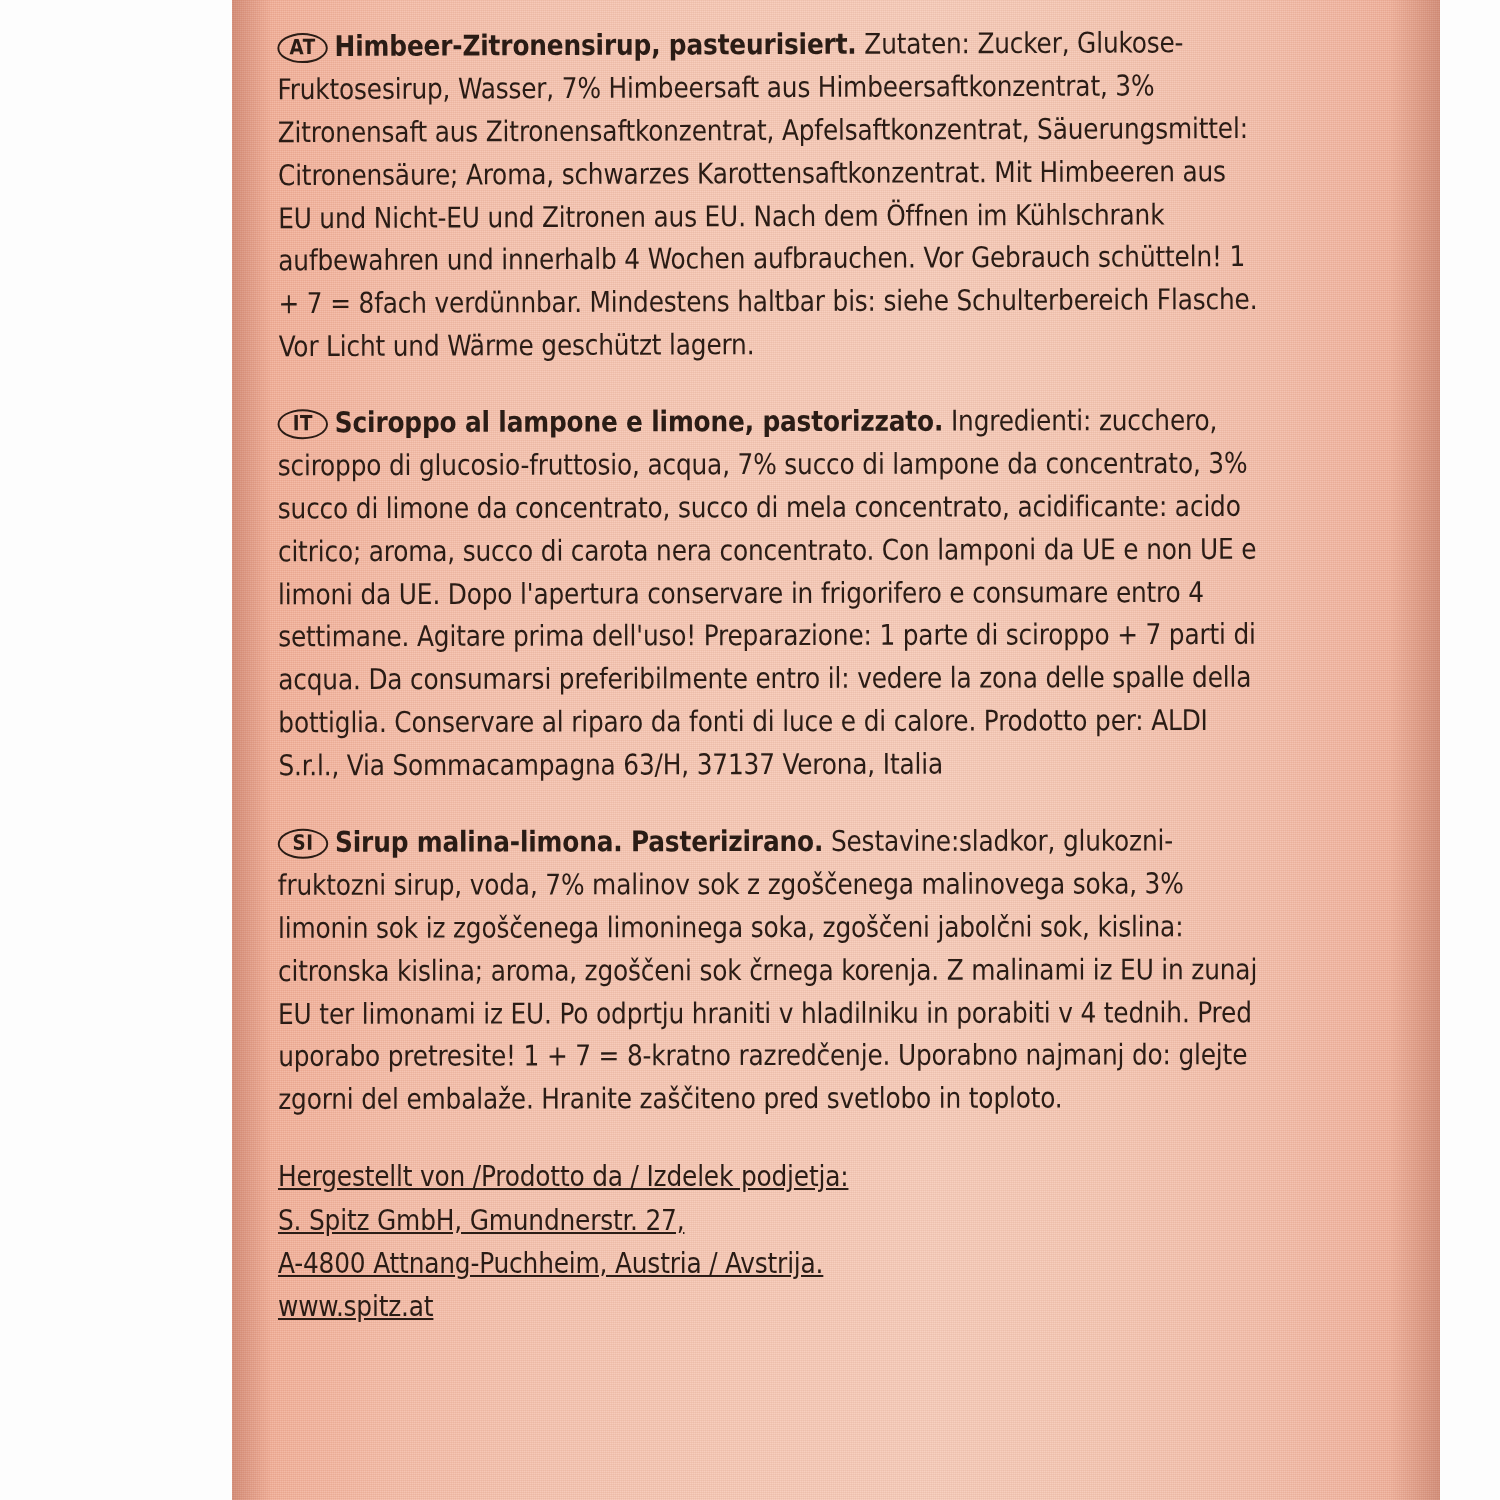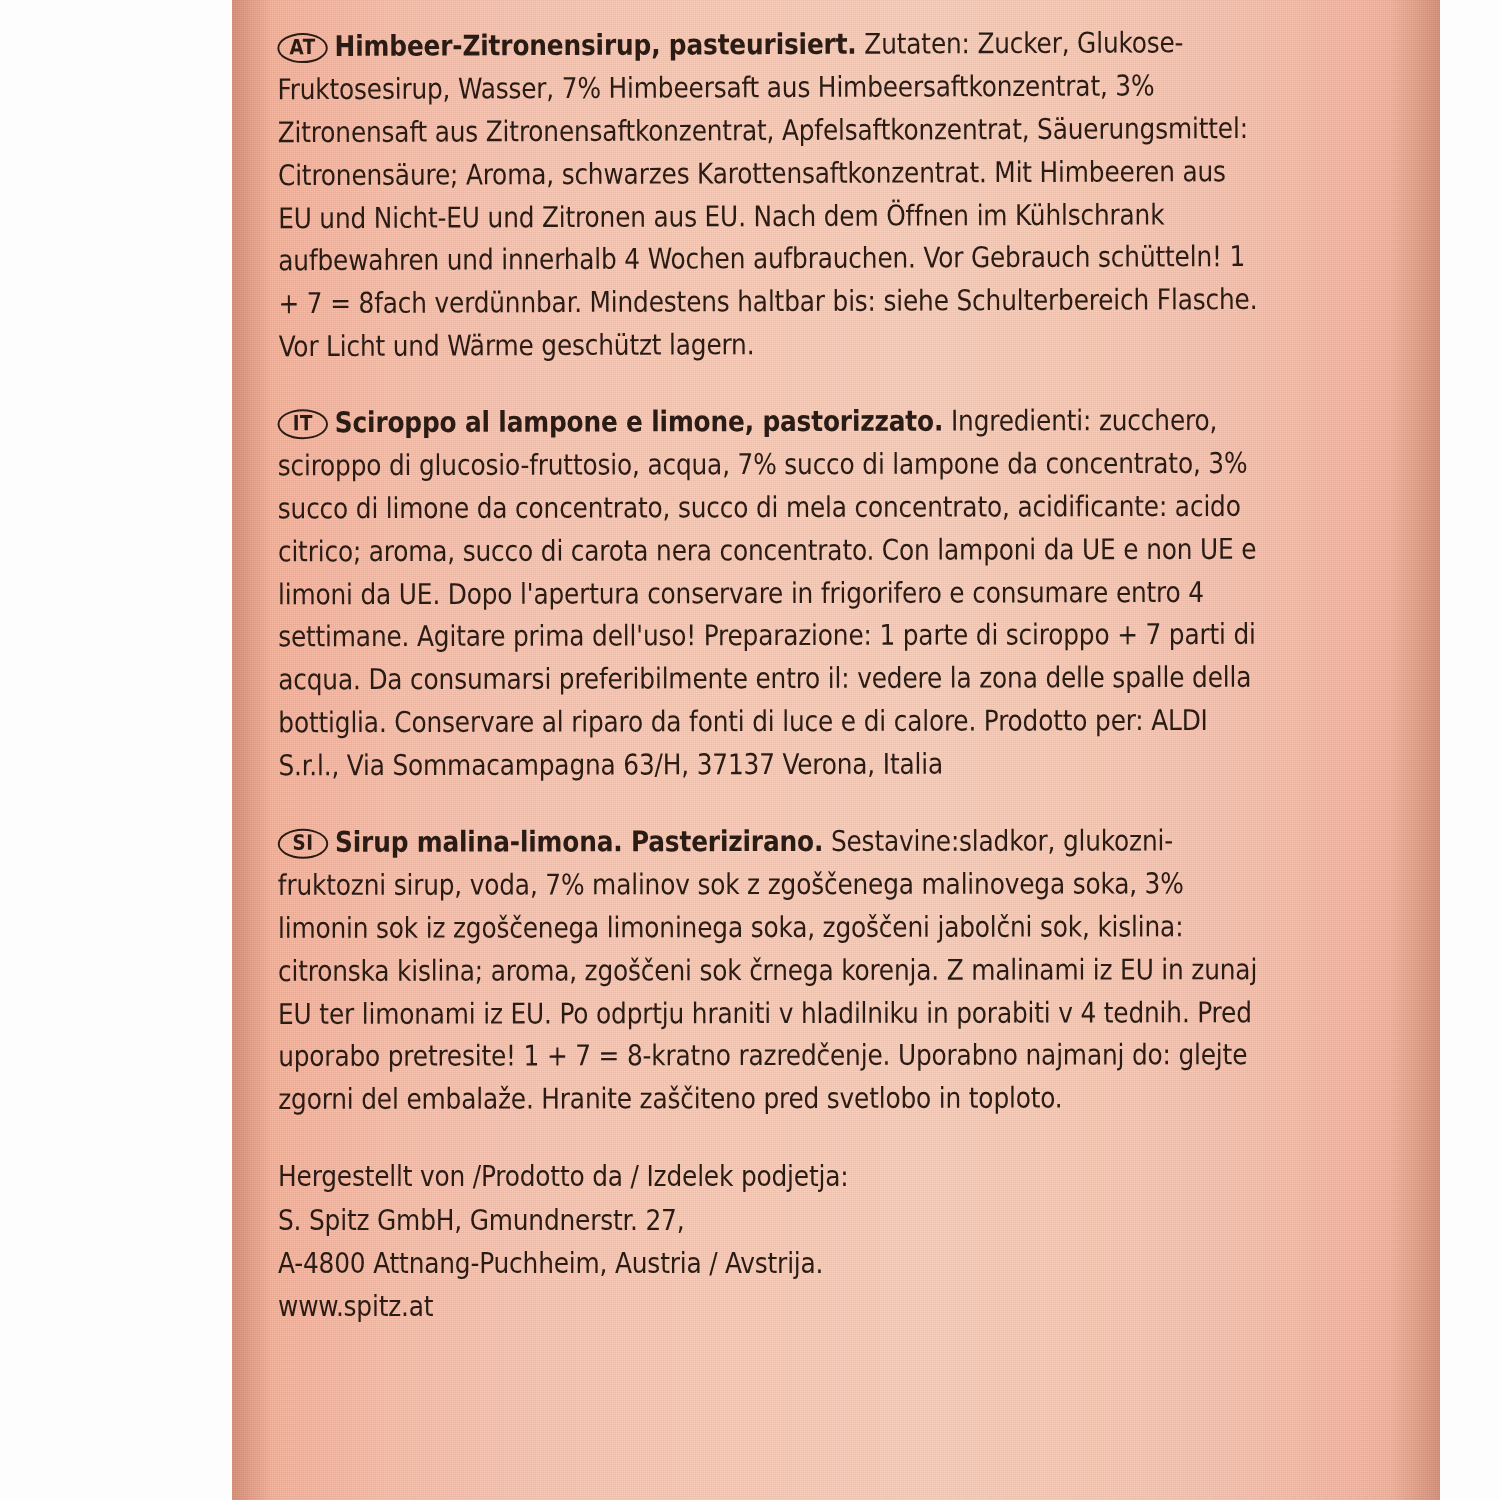"Hergestellt von /Prodotto da /" .footer { text-decoration: none -> underline }
